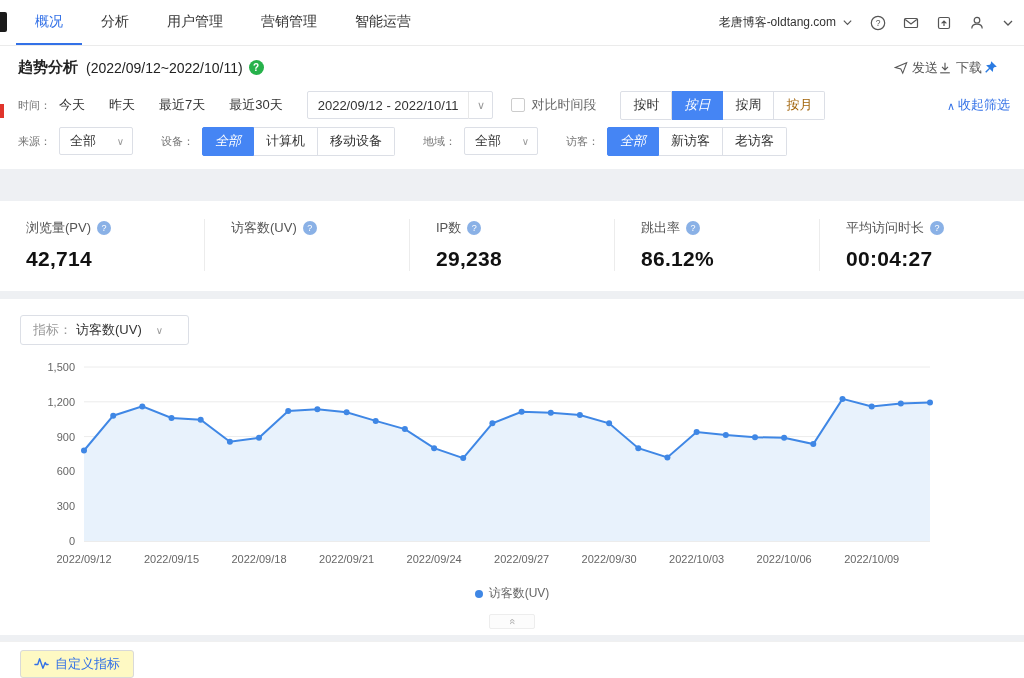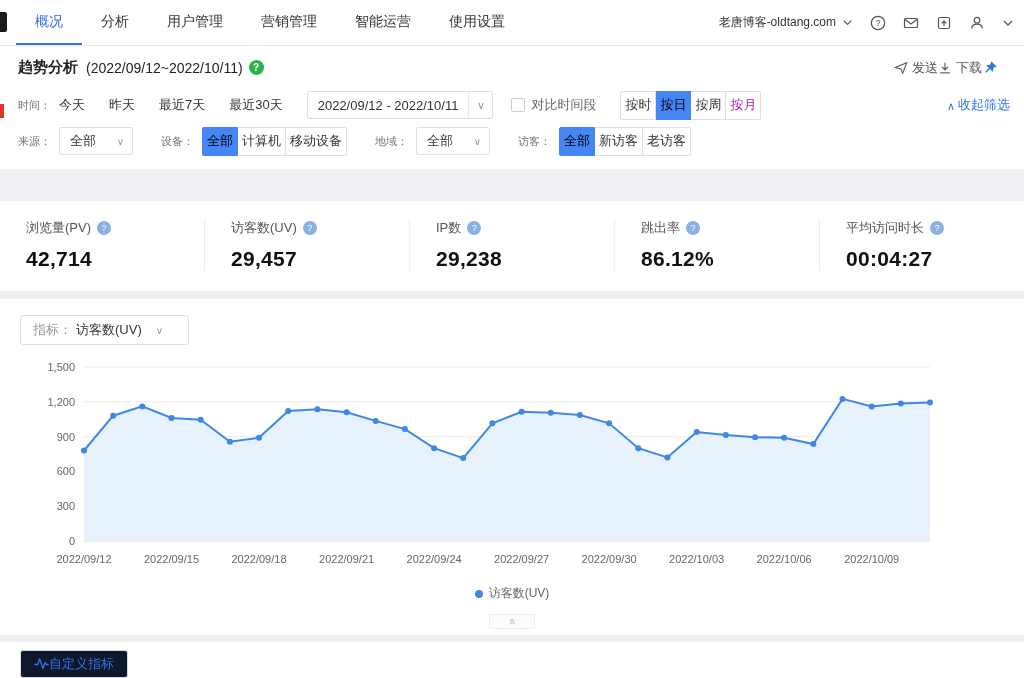"使用设置" div.nav-item { html: <div>使用设置</div> -> none }
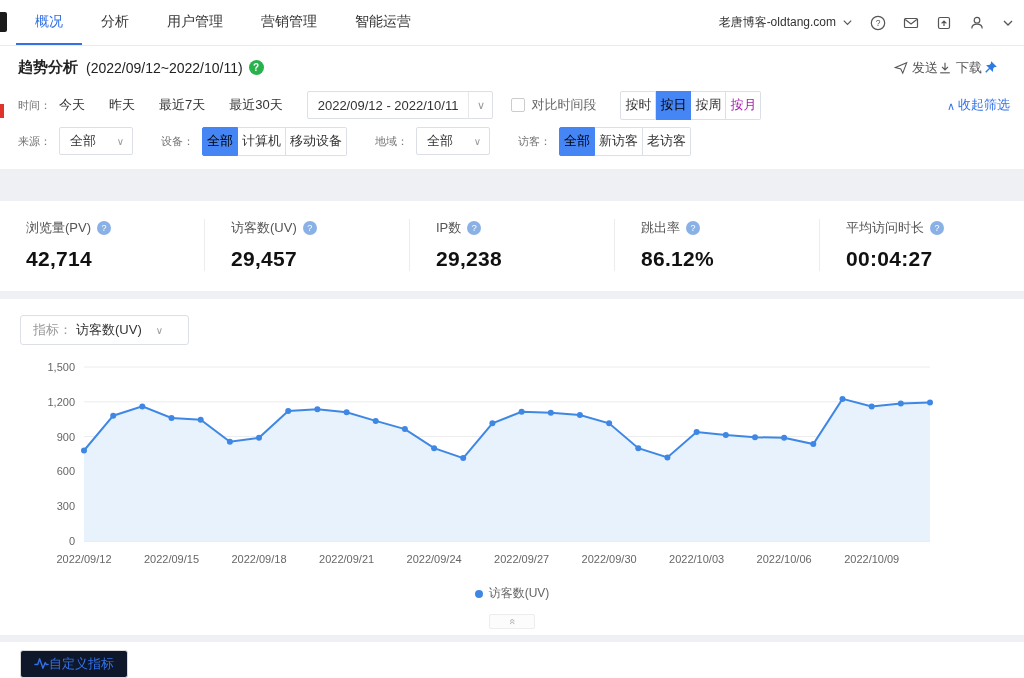"按时" .seg-btn { padding: 0 4px -> 0 12px }
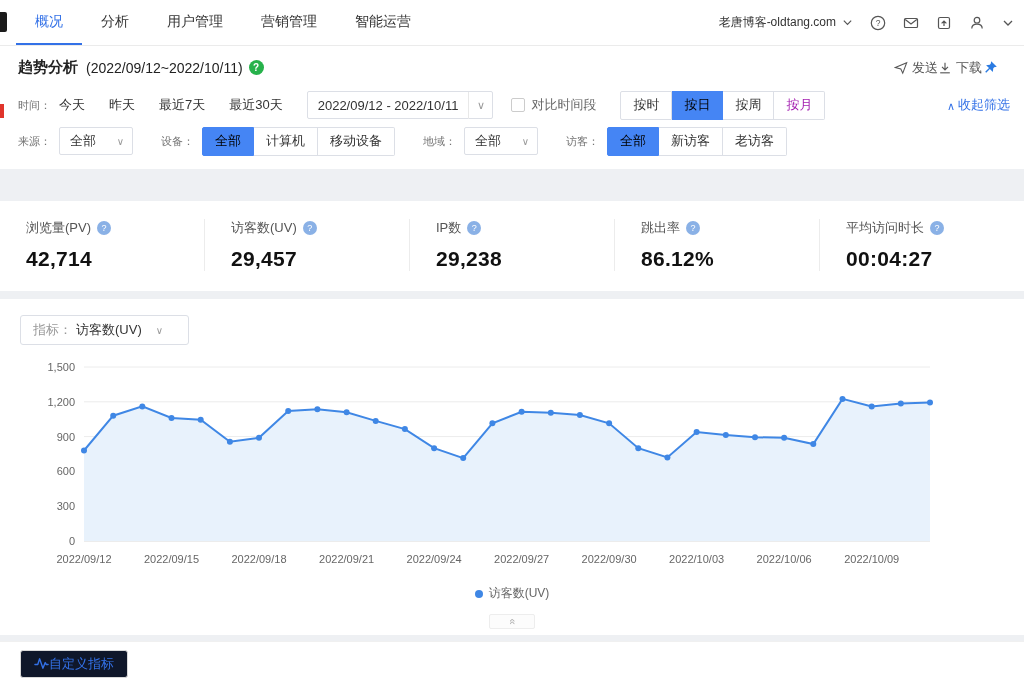"按日" .seg-btn.active { color: #000000 -> #ffffff; font-style: none -> italic }
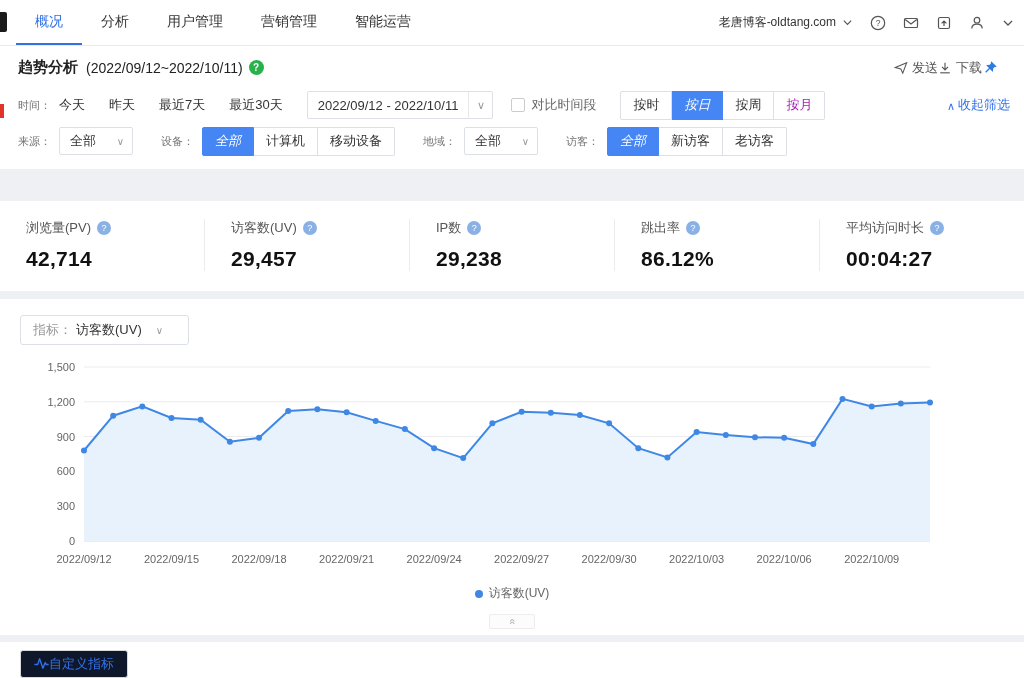"按月" .seg-btn.disabled { color: #a21caf -> #a16207 }
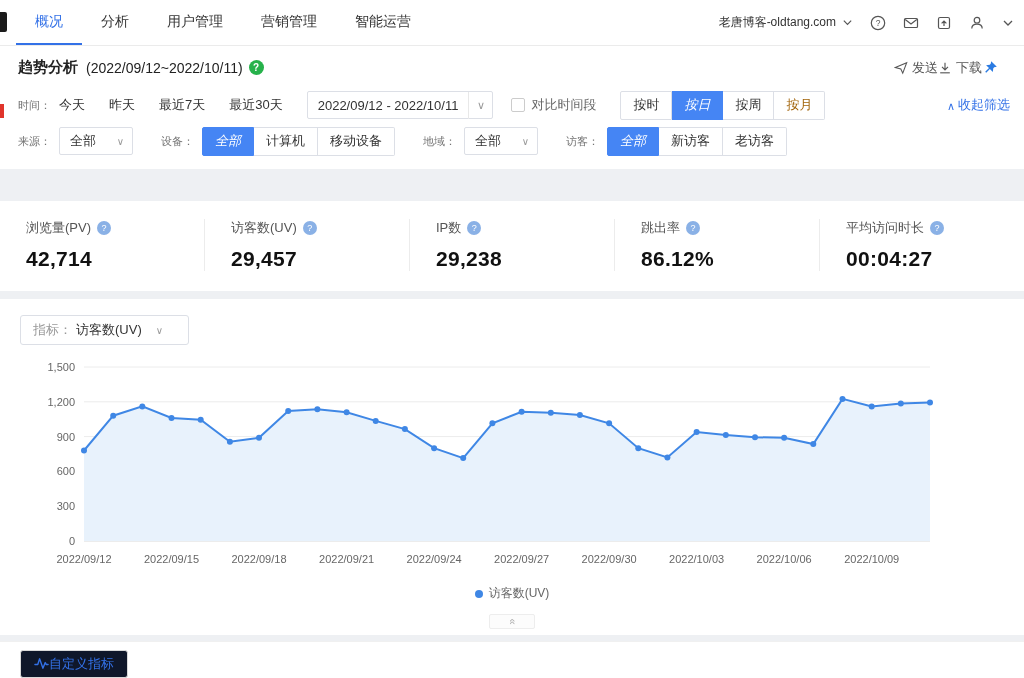"29,457" div.stat-value { html: <div>29,457</div> -> none }
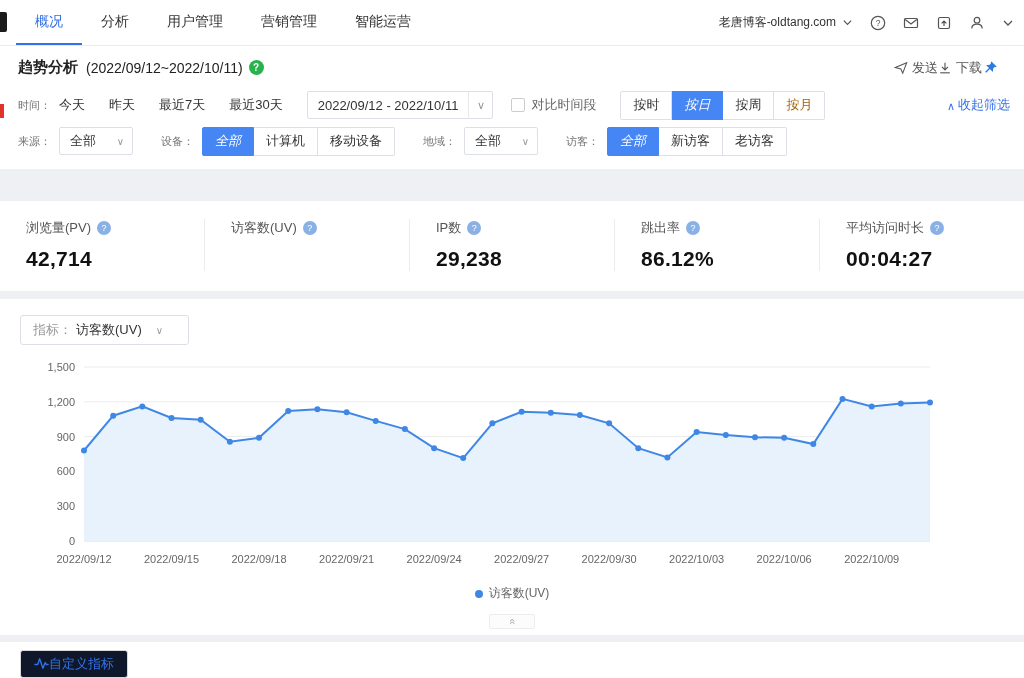"自定义指标" .custom-btn { background: #0f172a -> #fef9c3; gap: none -> 6px }
